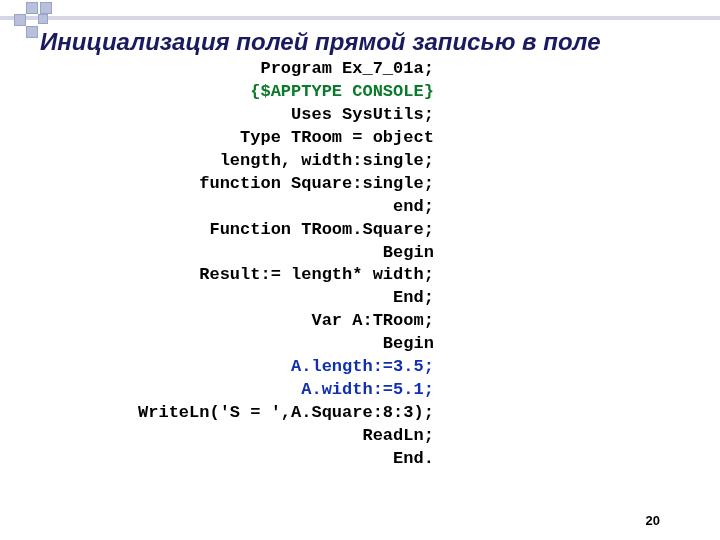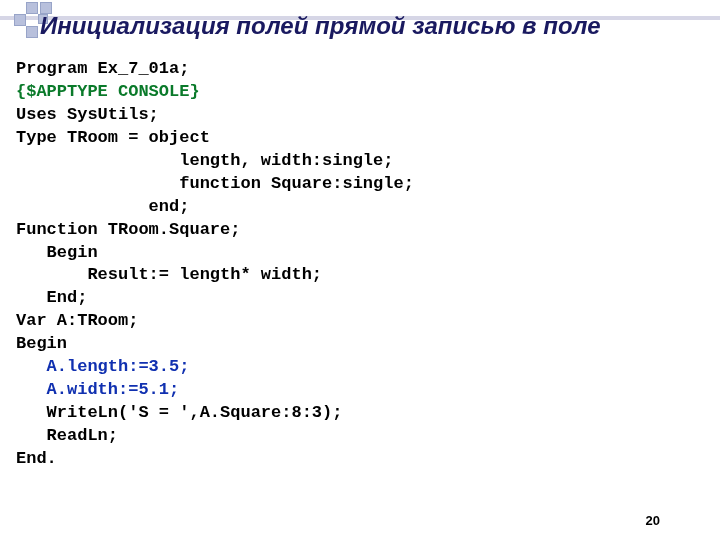"Инициализация полей прямой записью в" .title { top: 12px -> 28px }
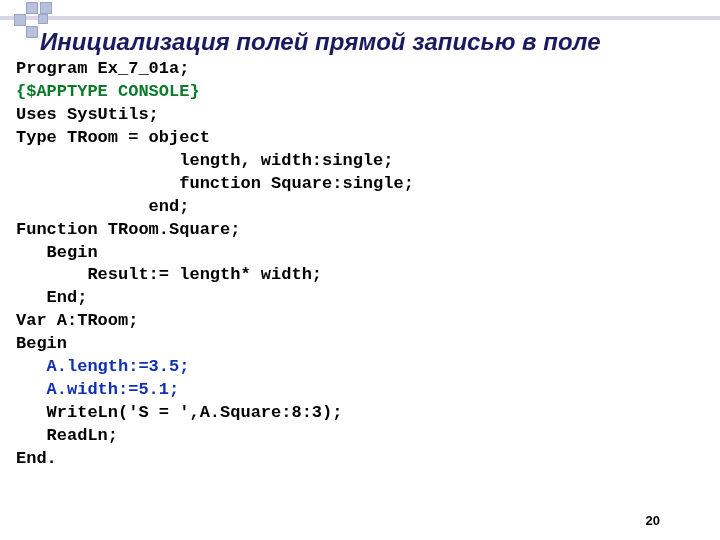"Program Ex_7_01a; {$APPTYPE CONSOLE}" .code { left: 16px -> 36px; text-align: none -> right }
